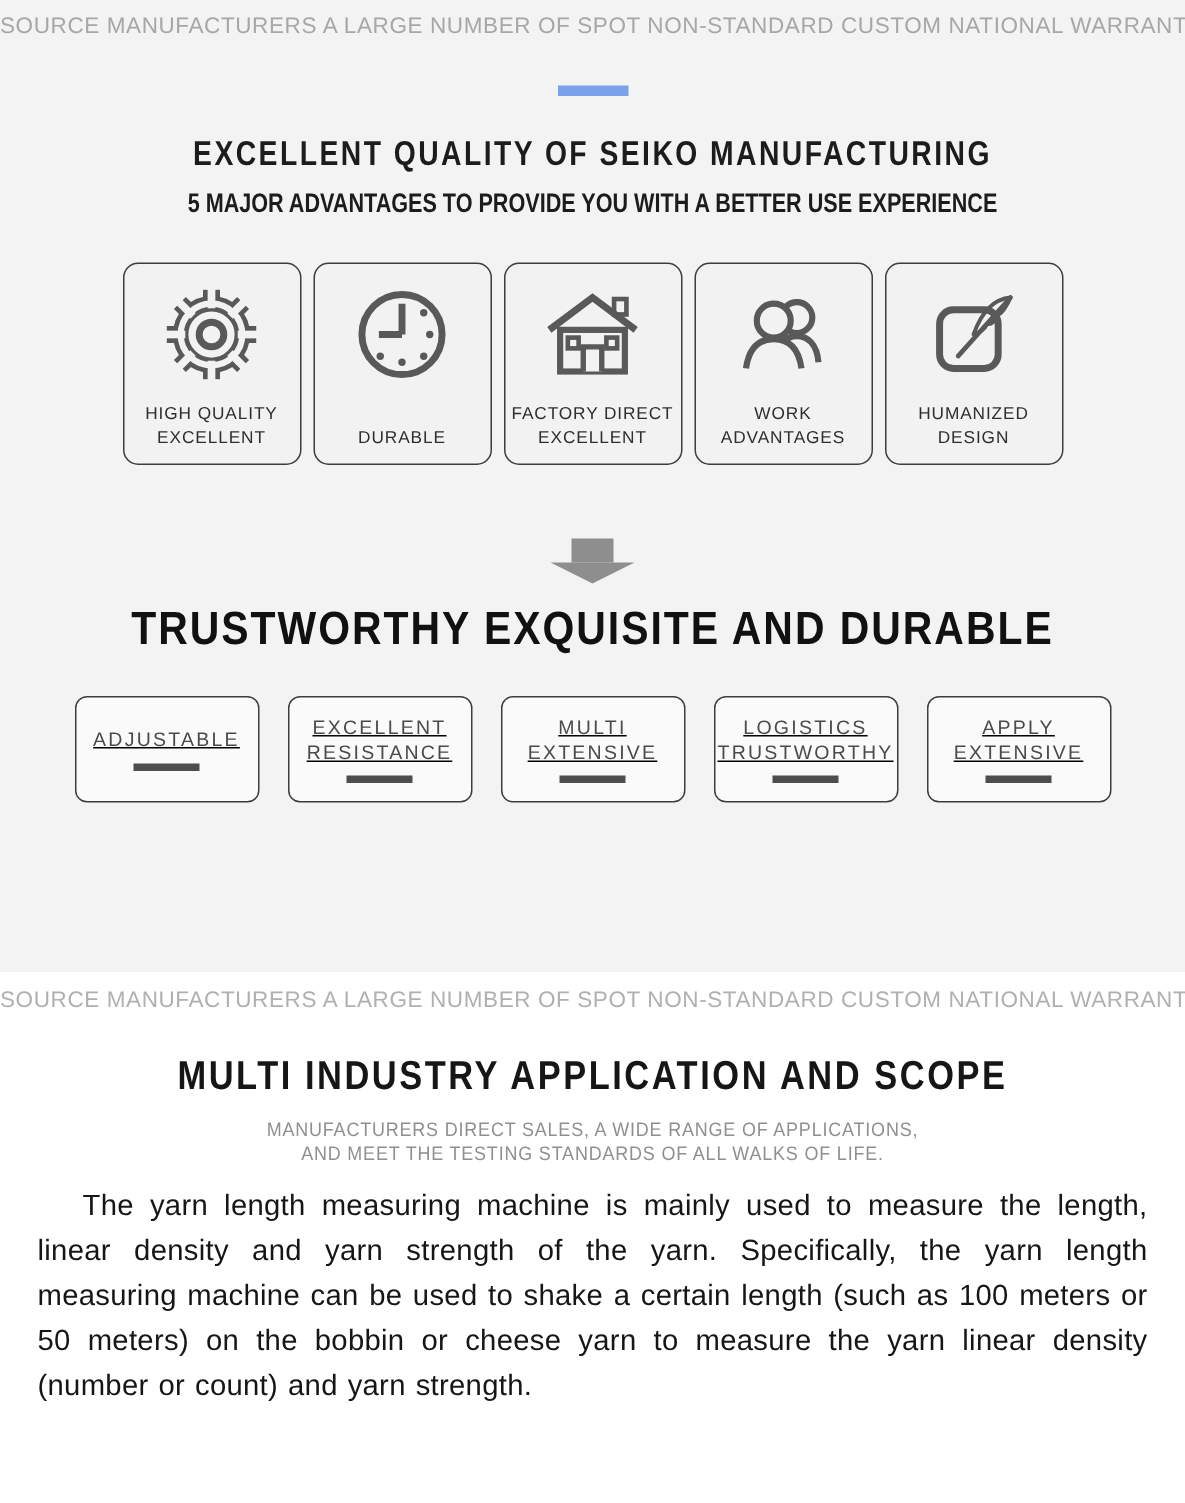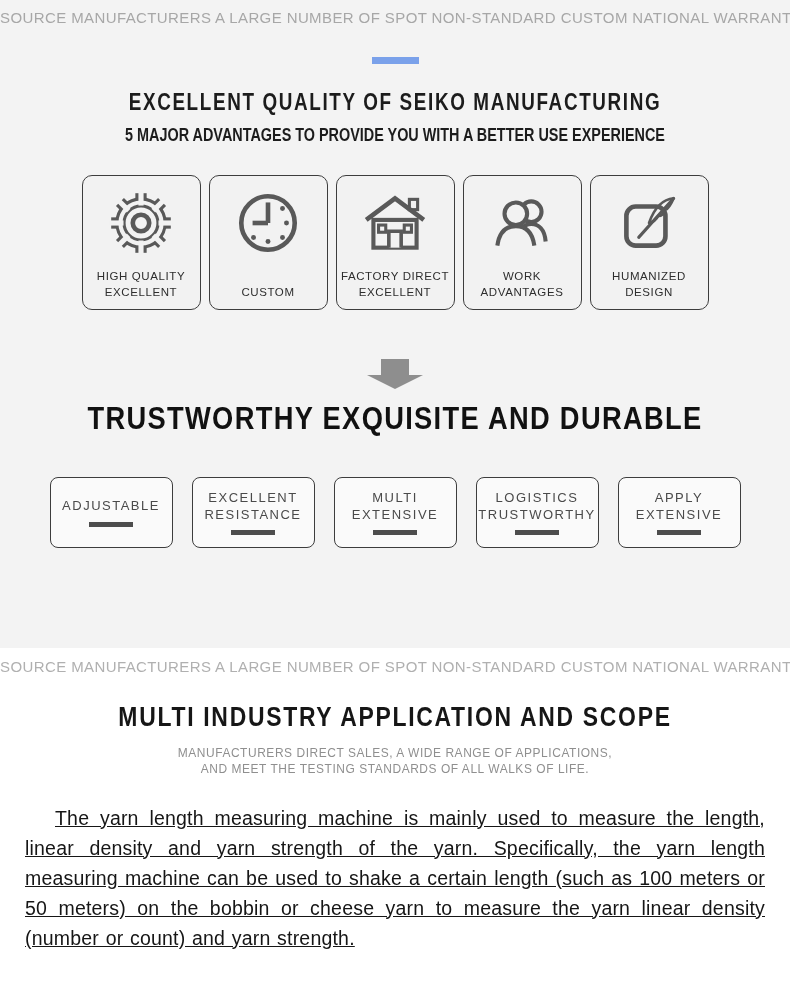"CUSTOM" div { text: CUSTOM -> DURABLE }
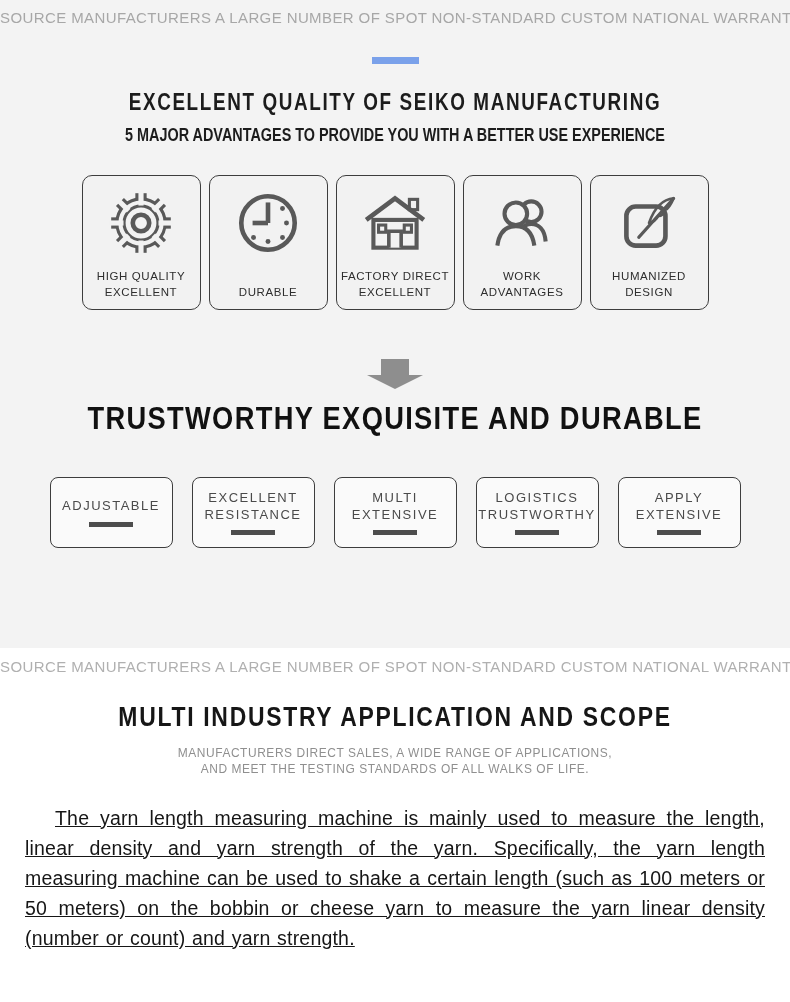"ADJUSTABLE" .feat-row { margin-top: 40px -> 27px; text-decoration: none -> underline }
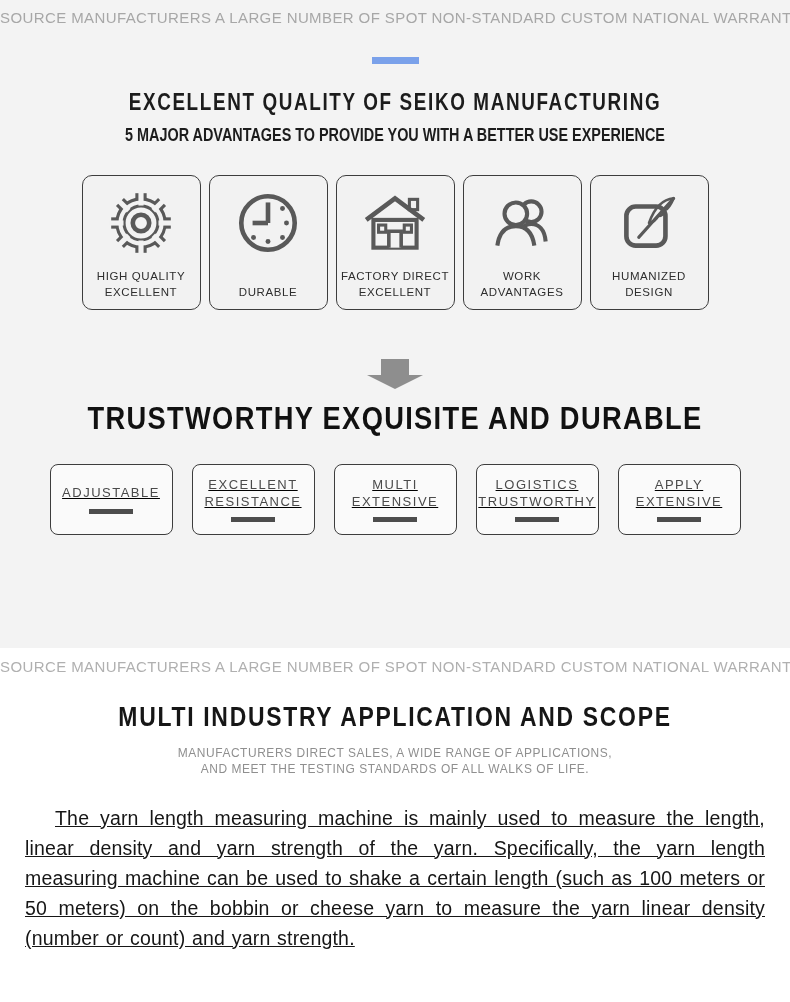"The yarn length measuring machine" .para { margin: 25px 25px 0 -> 11px 25px 0; text-decoration: underline -> none }
